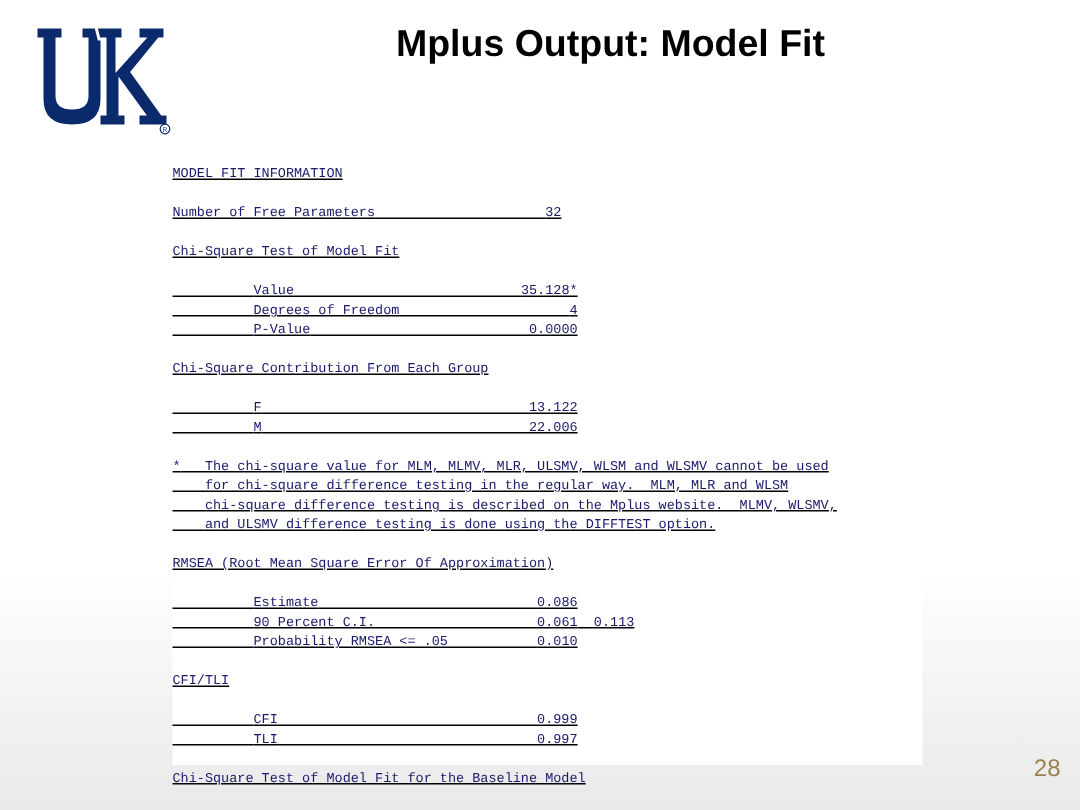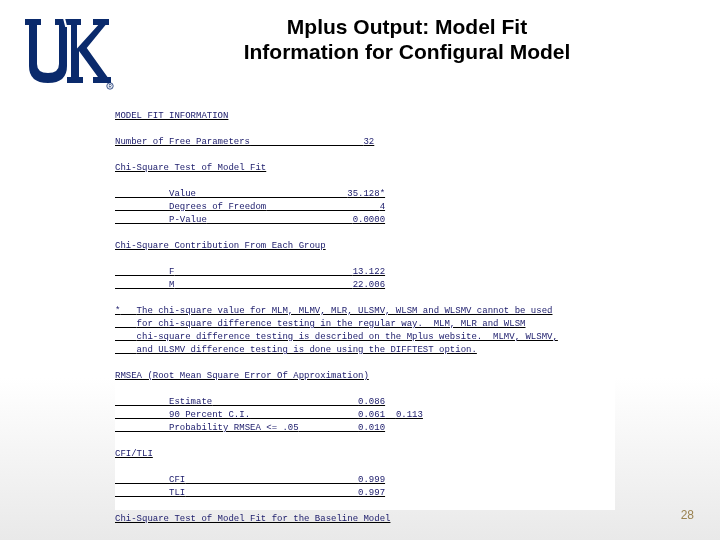"Mplus Output: Model Fit" .title { font-size: 21px -> 25px }
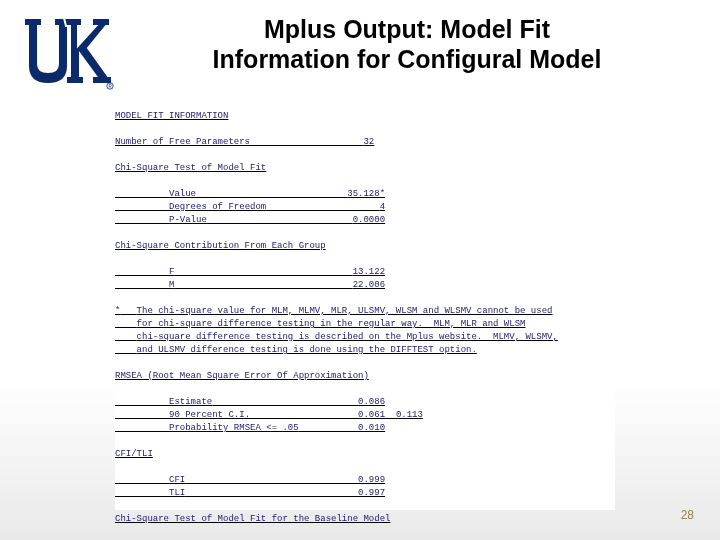"Information for Configural Model" span { html: <span>Information for Configural Model</span> -> none }
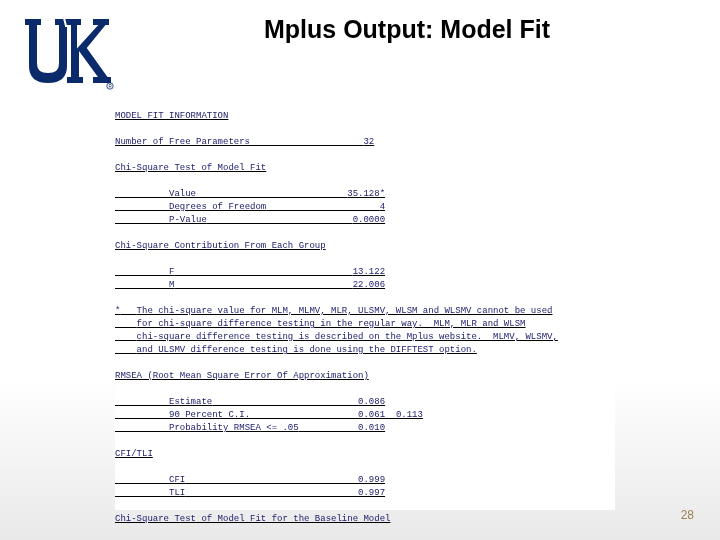"28" .page-num { font-size: 12px -> 16px; right: 26px -> 13px }
